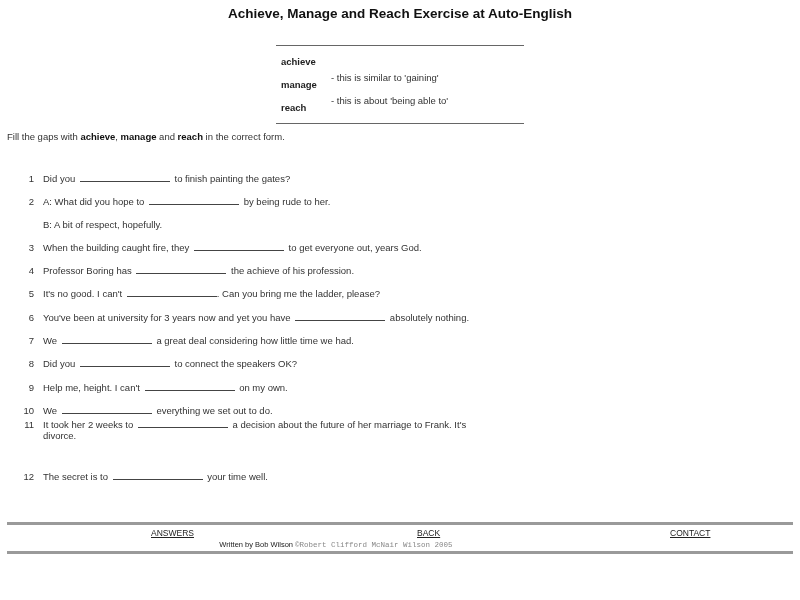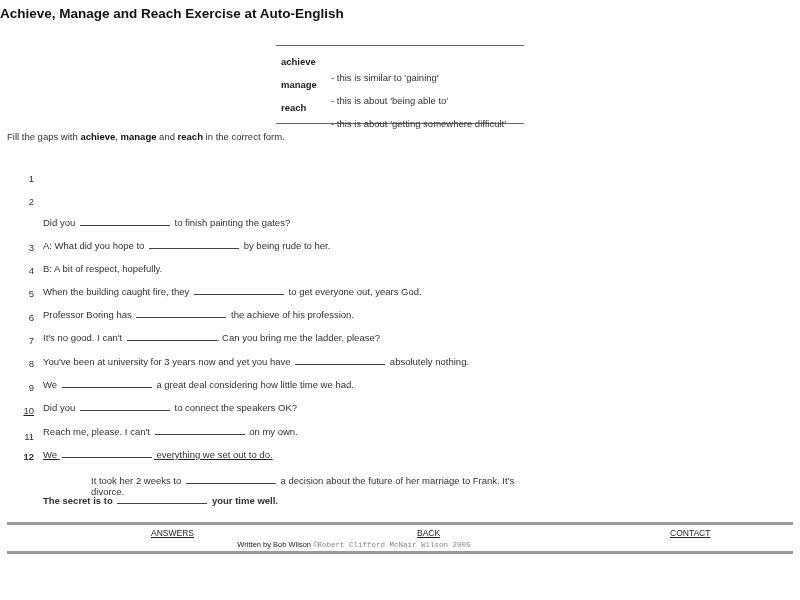"Achieve, Manage and Reach Exercise" .title { text-align: none -> center }
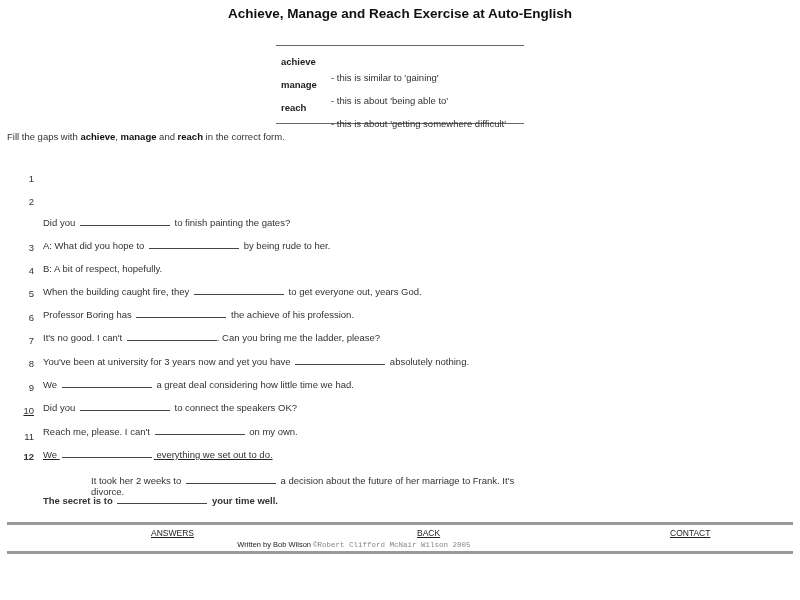"- this is about 'getting" span.defmean { html: <span>- this is about 'getting somewhere difficult'</span> -> none }
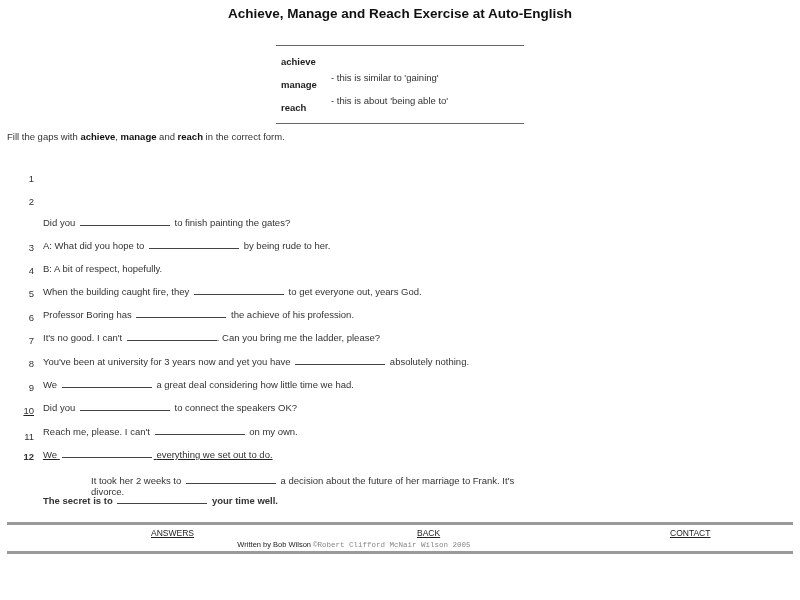"Did you to finish painting" .text { margin-top: 44px -> none }
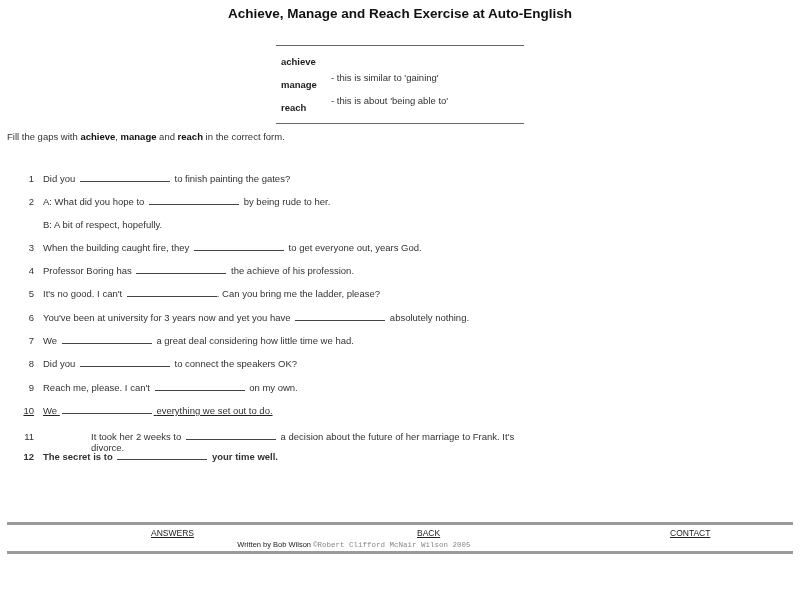"Reach me, please. I can't" span { text: Reach me, please -> Help me, height }
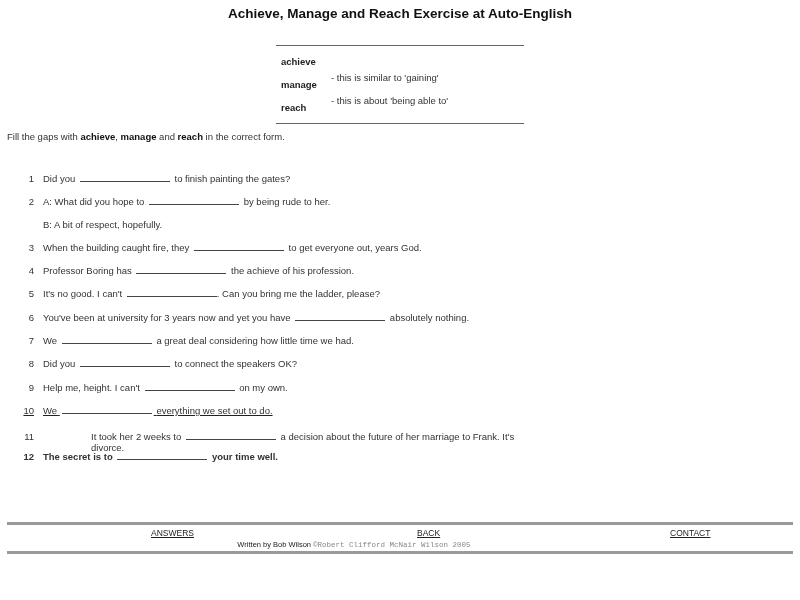"10" div.item { text-decoration: underline -> none }
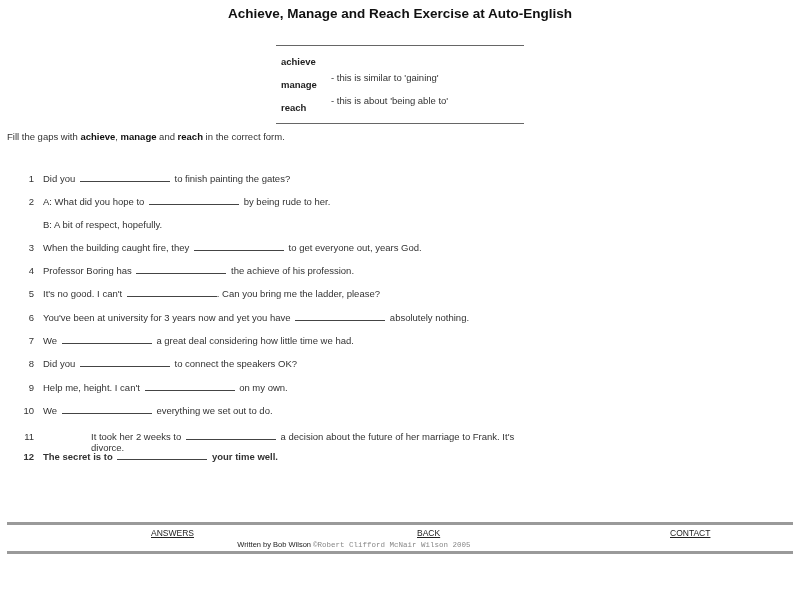"11" div.item { gap: 48px -> none; top: 262px -> 250px }
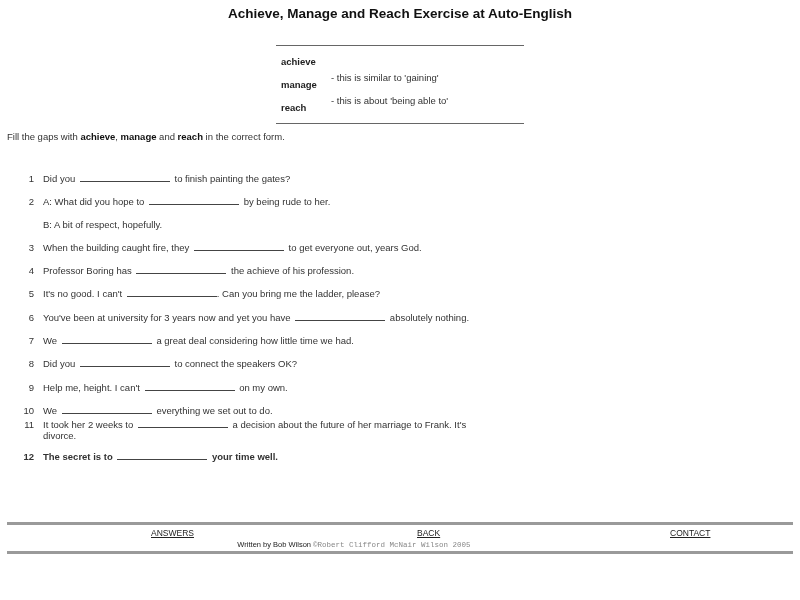"12" div.item { font-weight: bold -> none; top: 282px -> 302px }
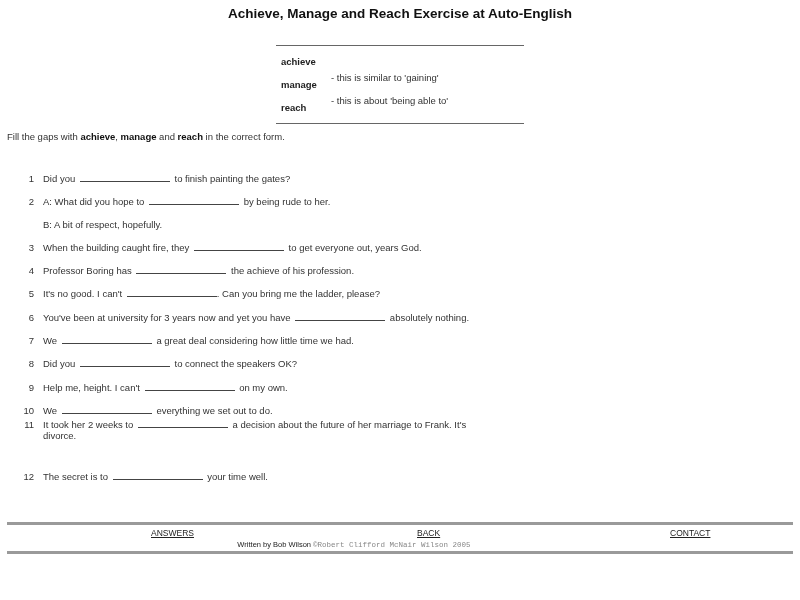"Written by Bob Wilson ©Robert" .credit { padding-left: 18px -> none }
